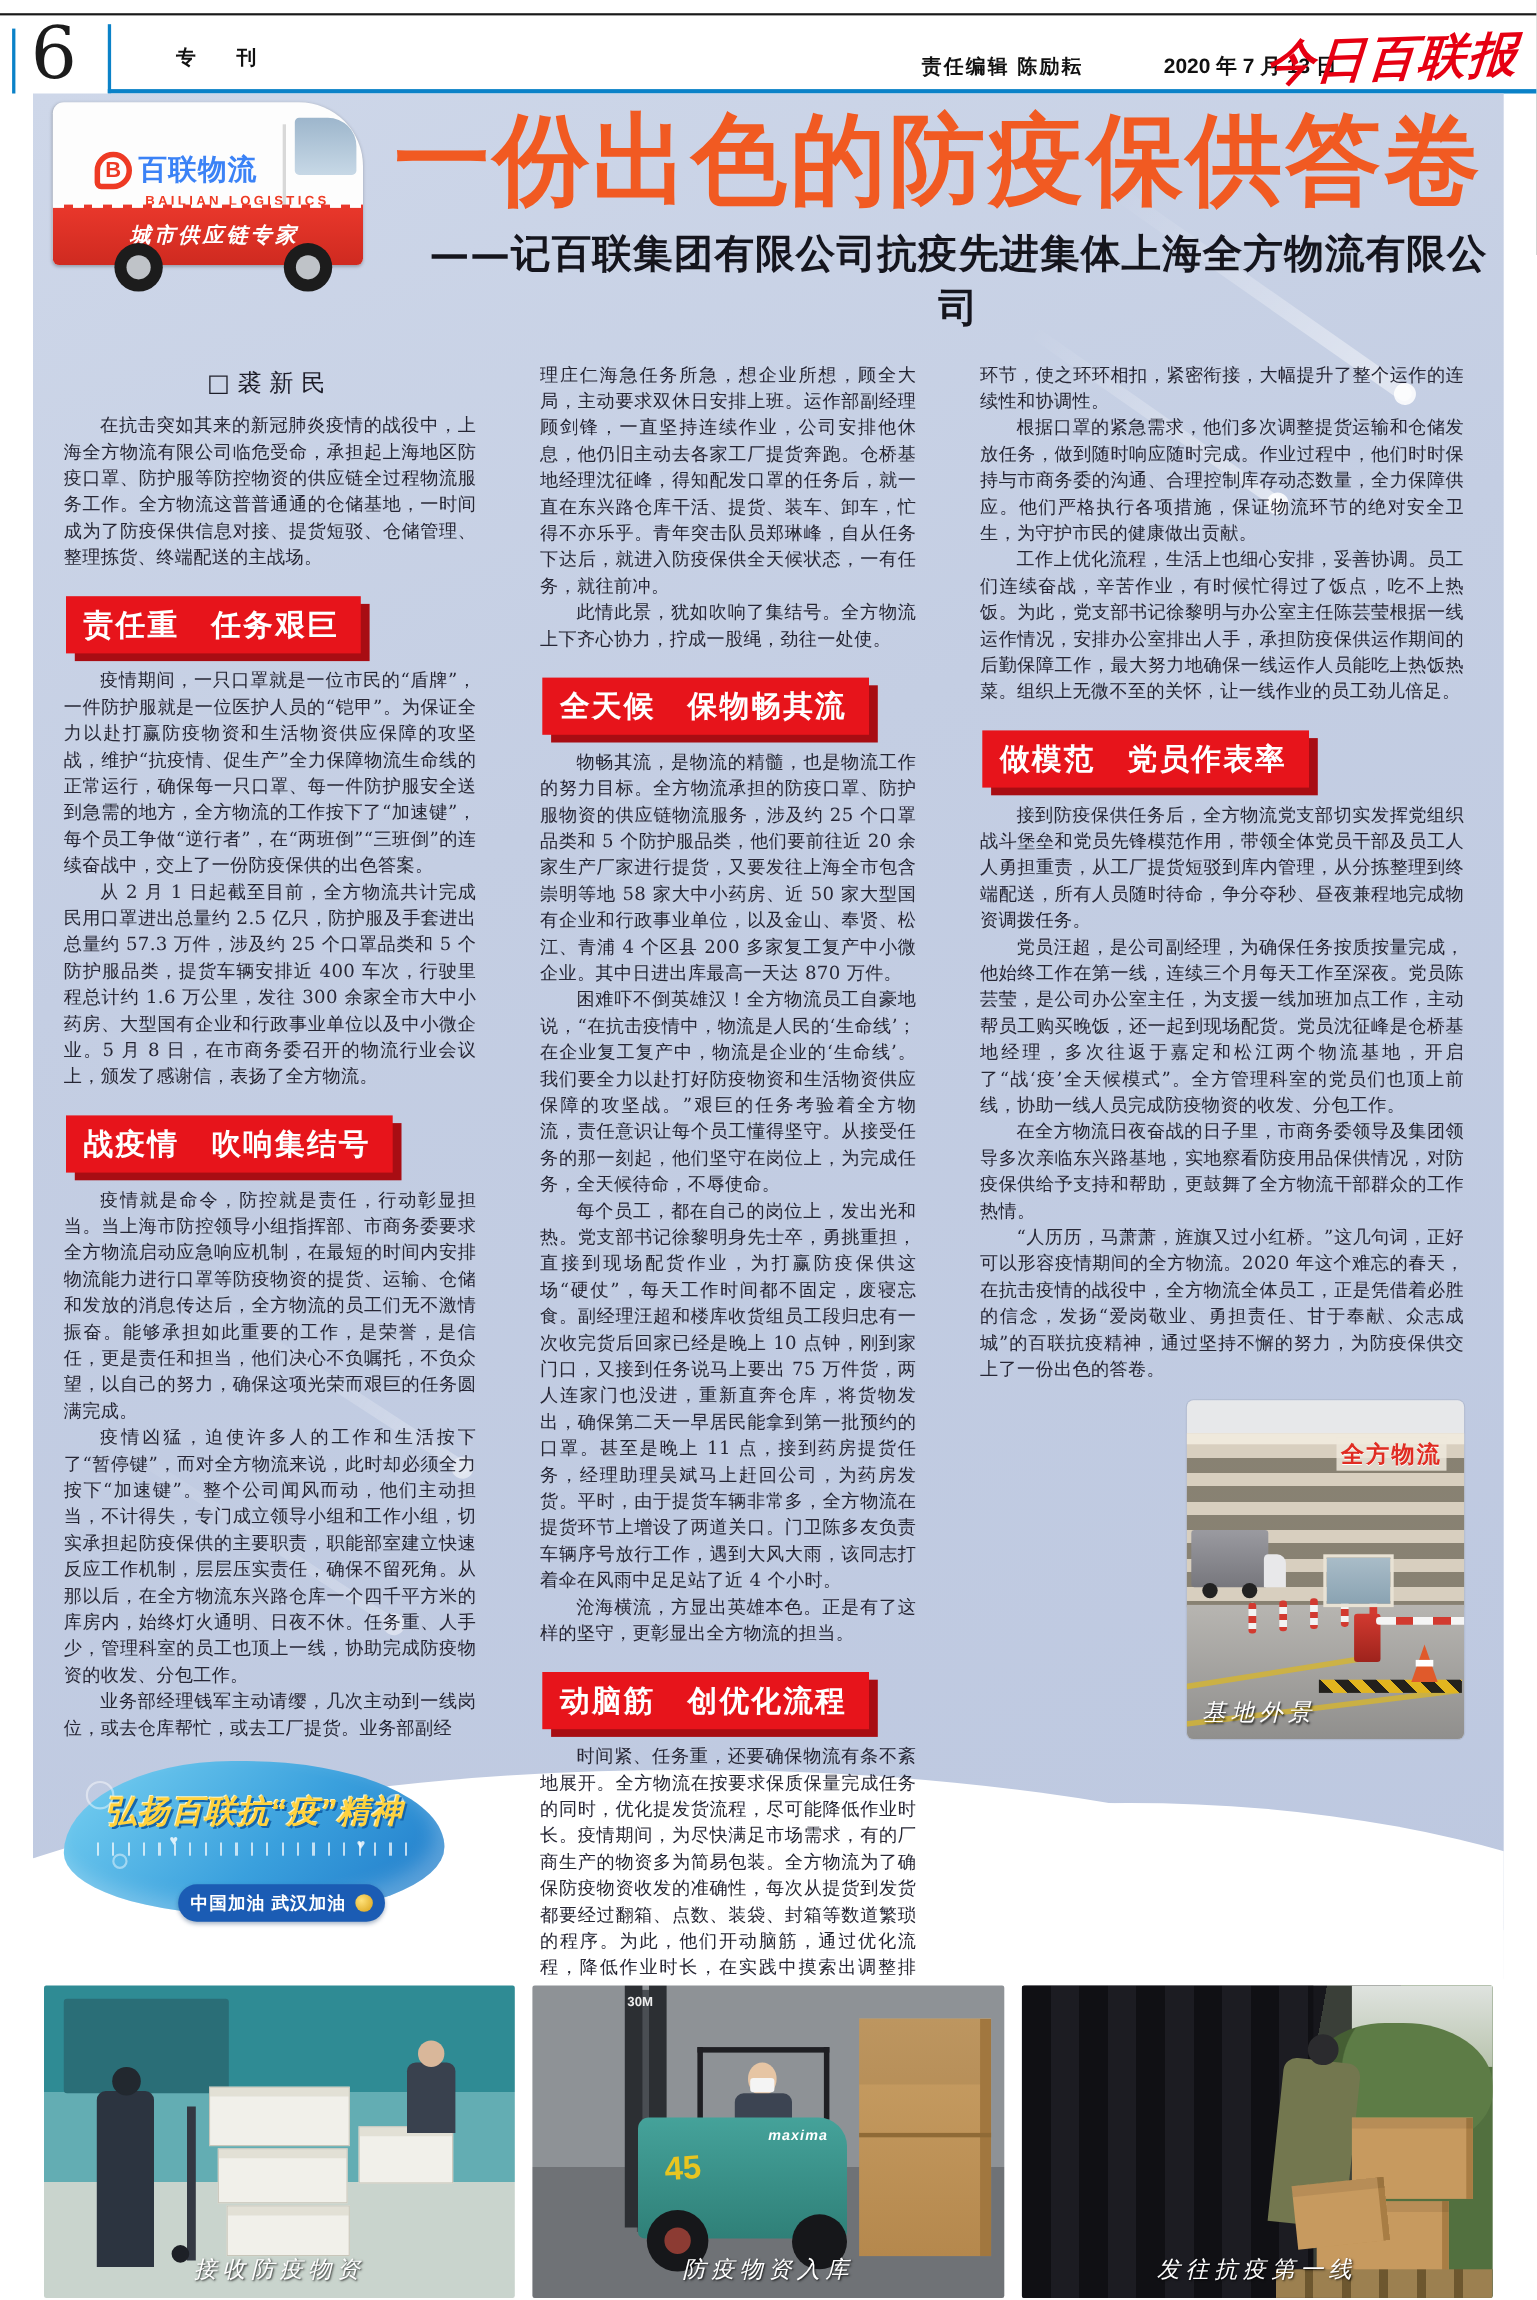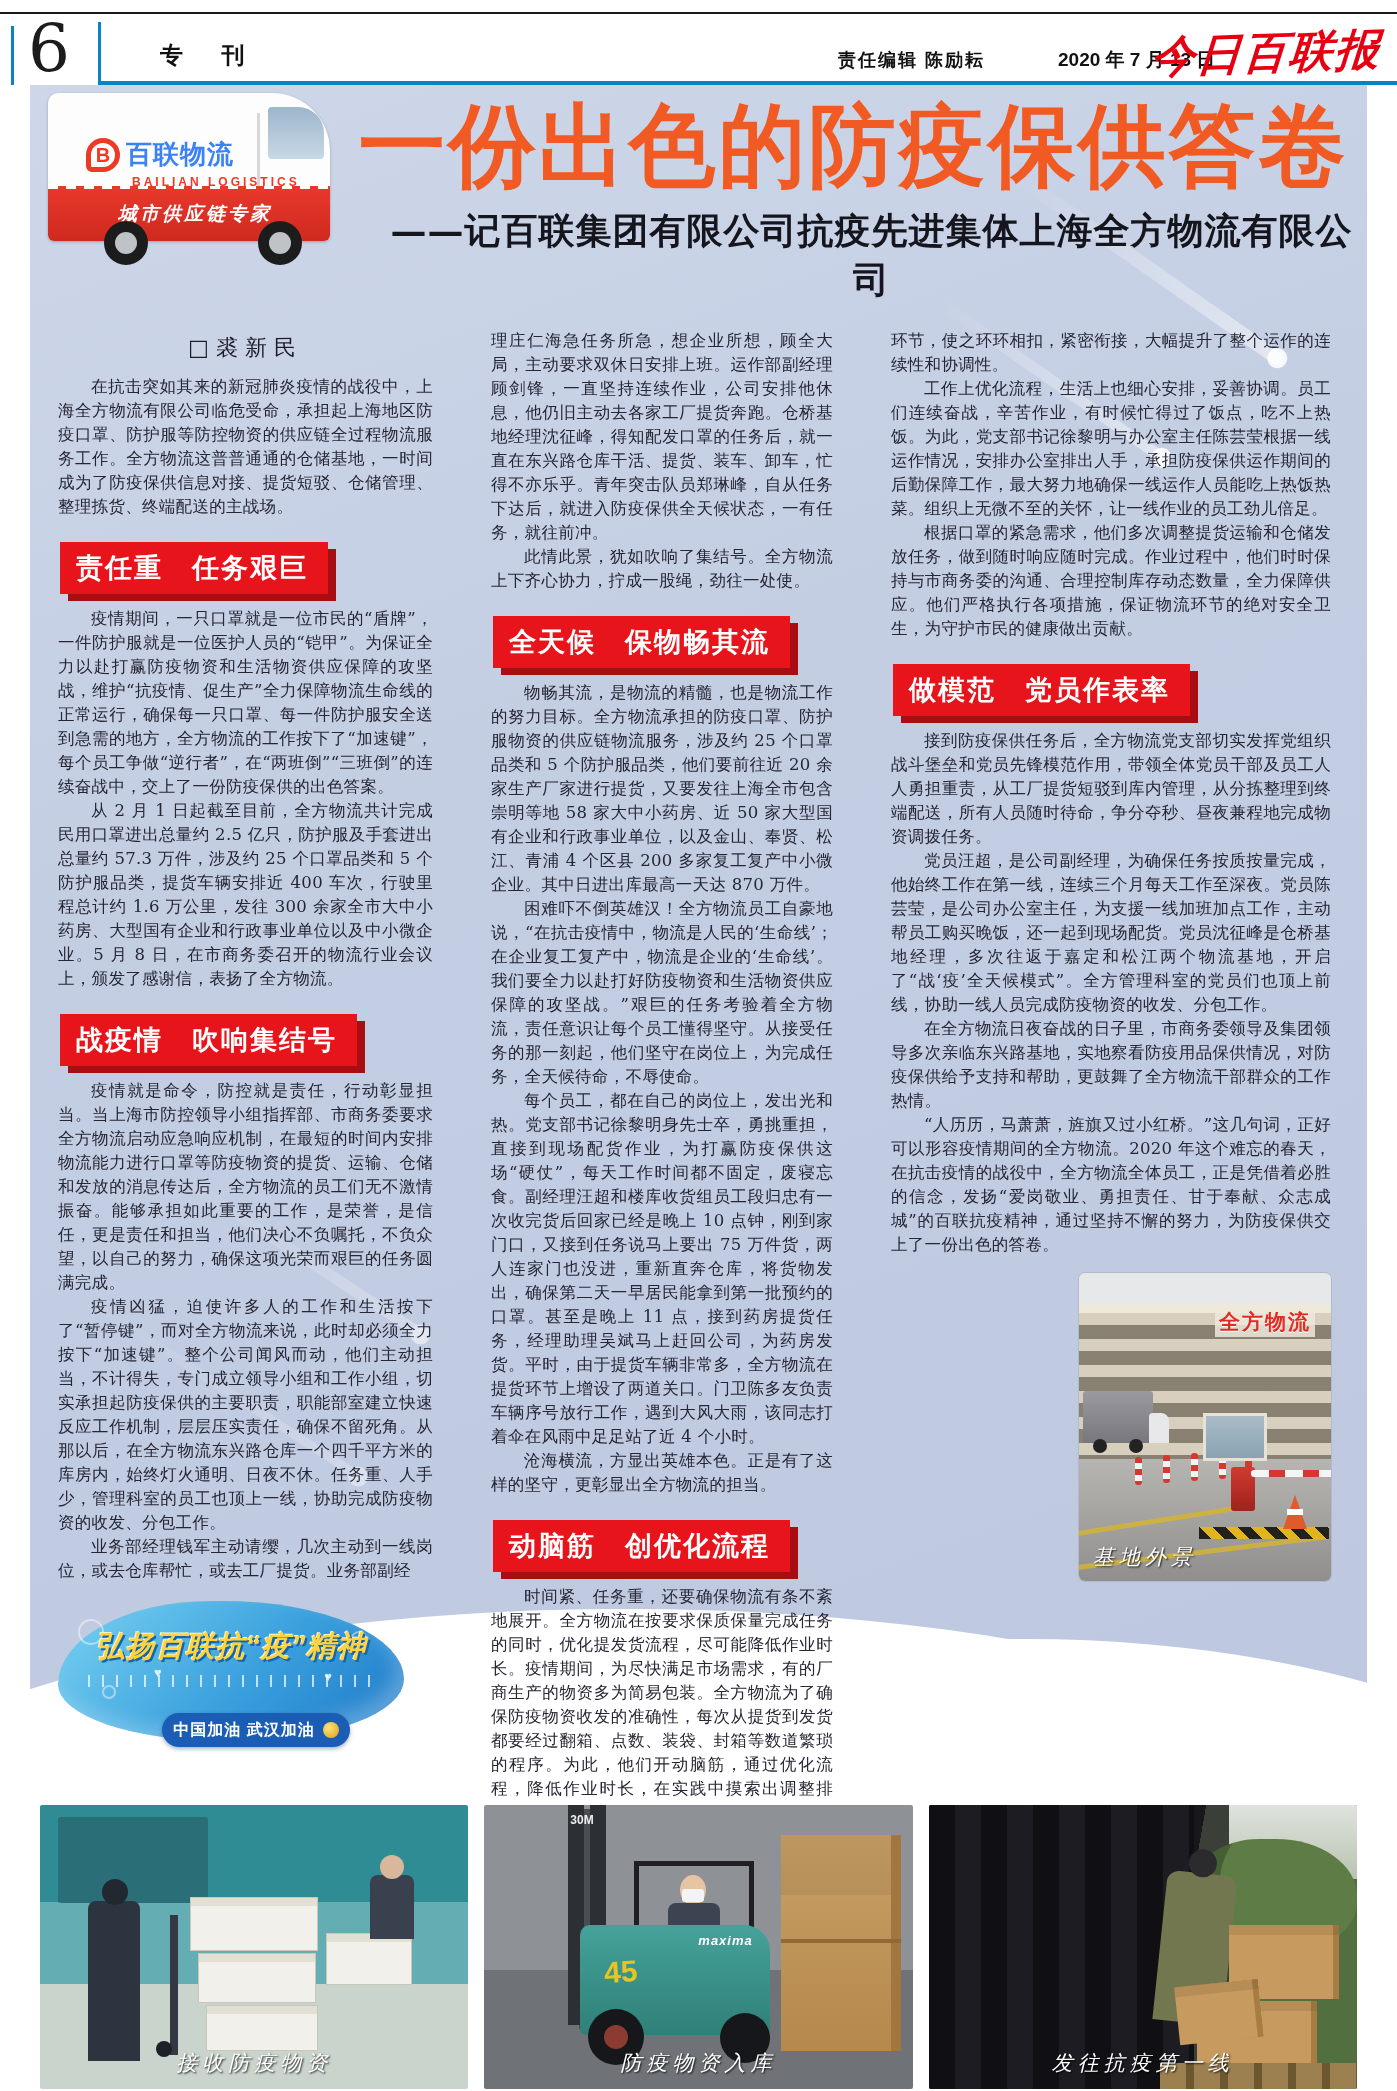"专 刊" .hdr-section { font-size: 23px -> 18px }
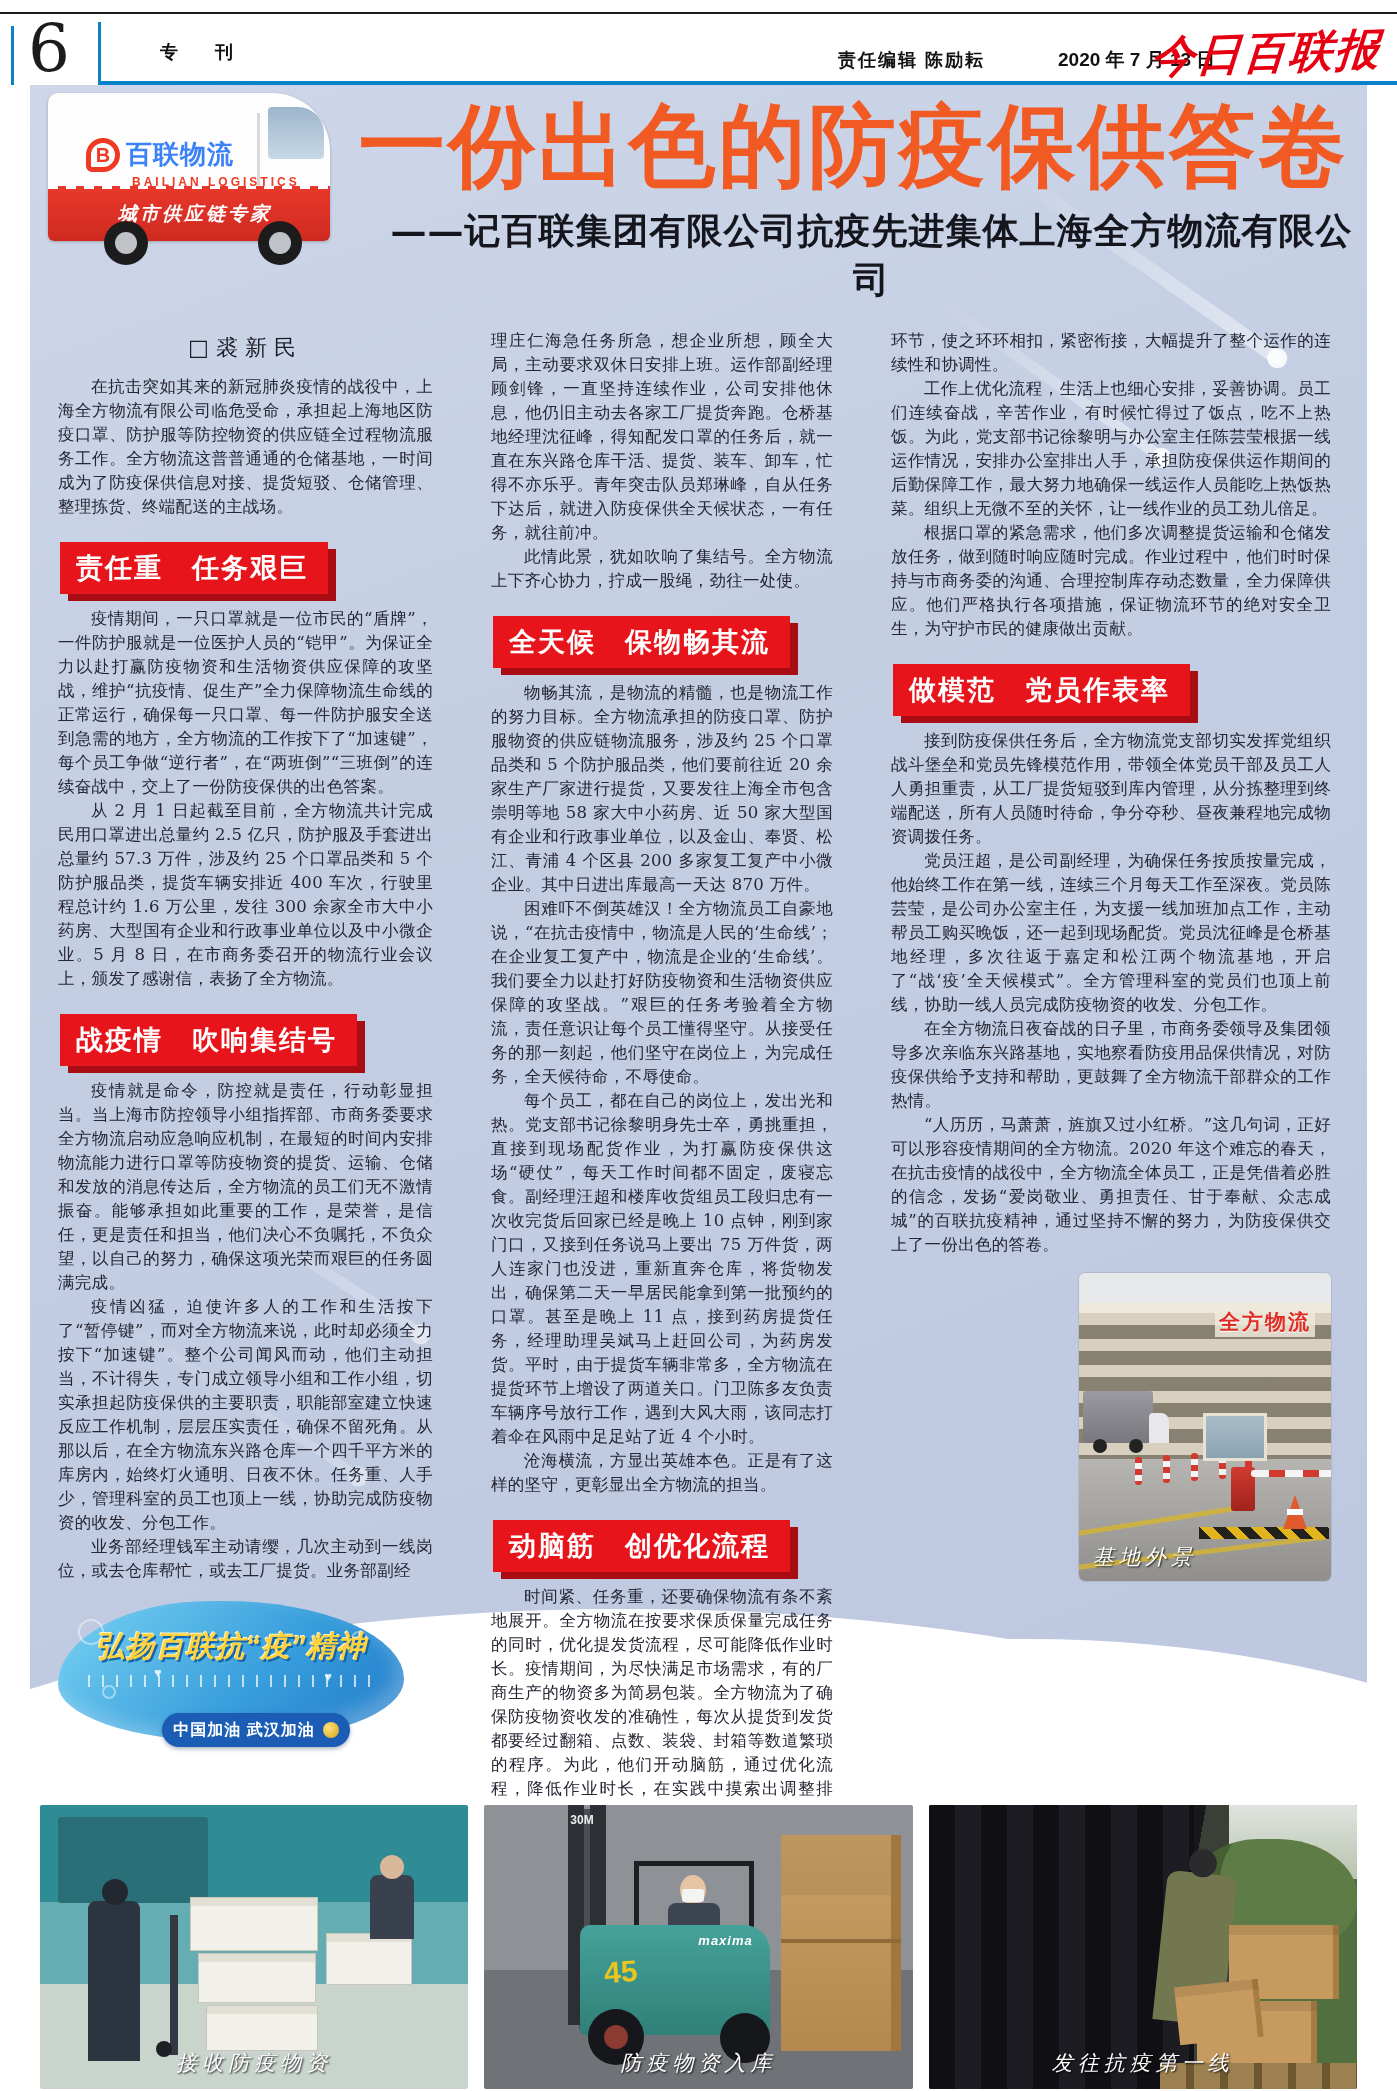"工作上优化流程，生活上也细心安排，妥善协调。员工们连续奋战，辛苦作业，有时候忙得" p.p { order: before "根据口罩的紧急需求，他们多次调整提货运输和仓储发放任务，做到随时响应随时完成。作" -> after "根据口罩的紧急需求，他们多次调整提货运输和仓储发放任务，做到随时响应随时完成。作" }
